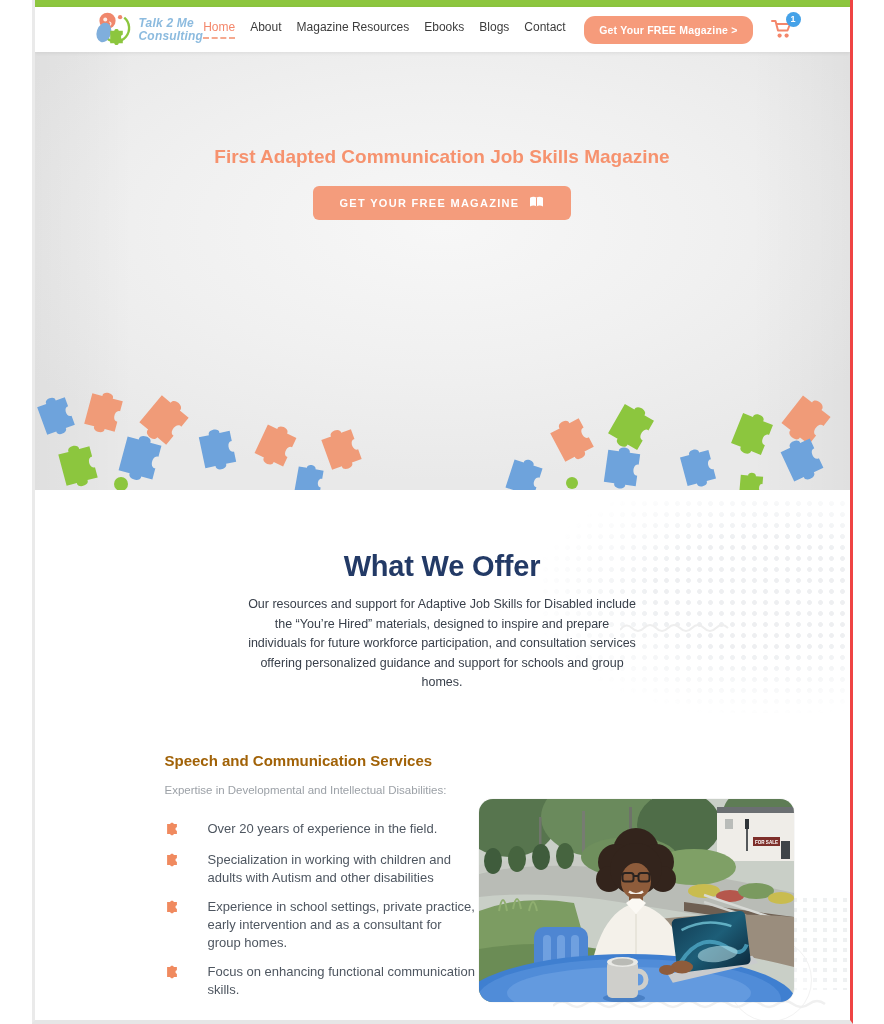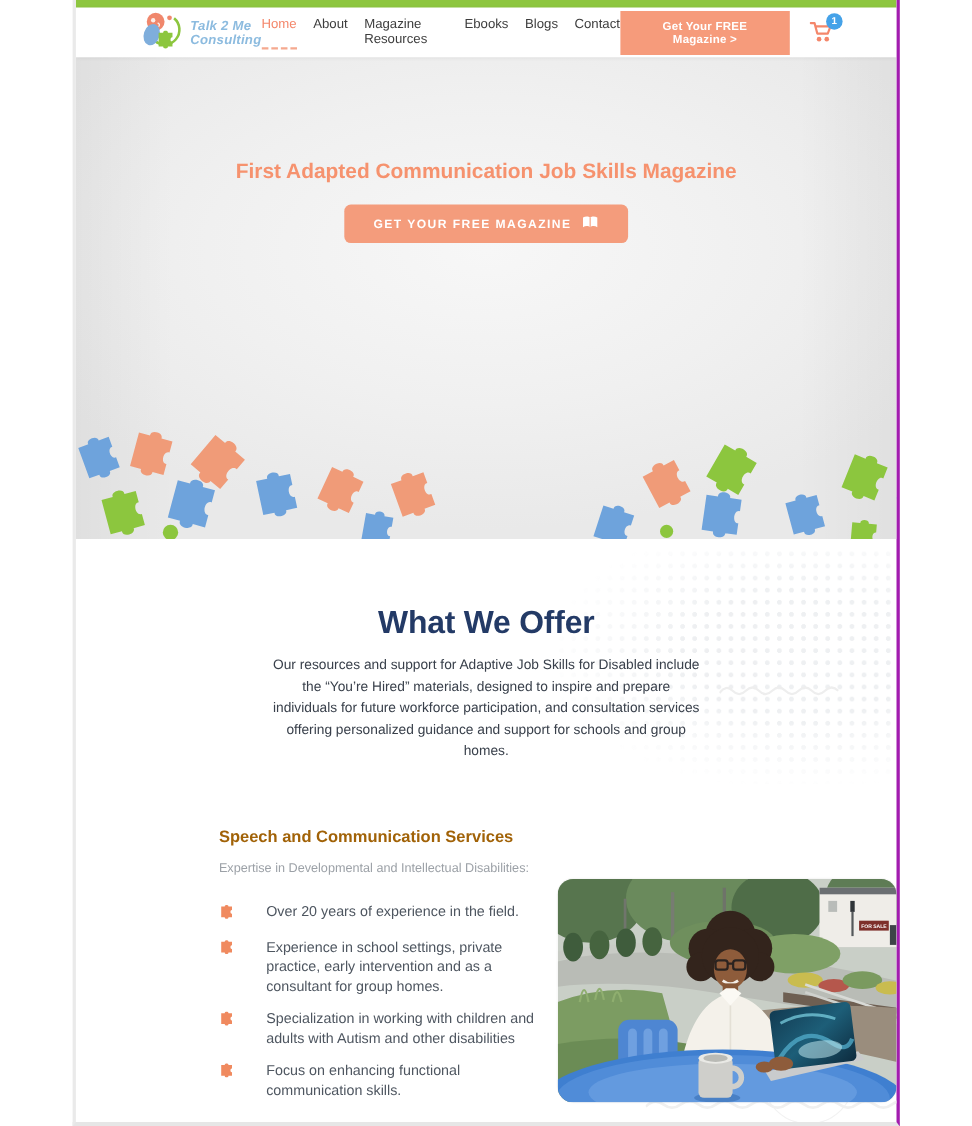"Talk 2 Me" .page { border-right: 3px solid #a21caf -> 3px solid #ef4444; width: 752px -> 821px }
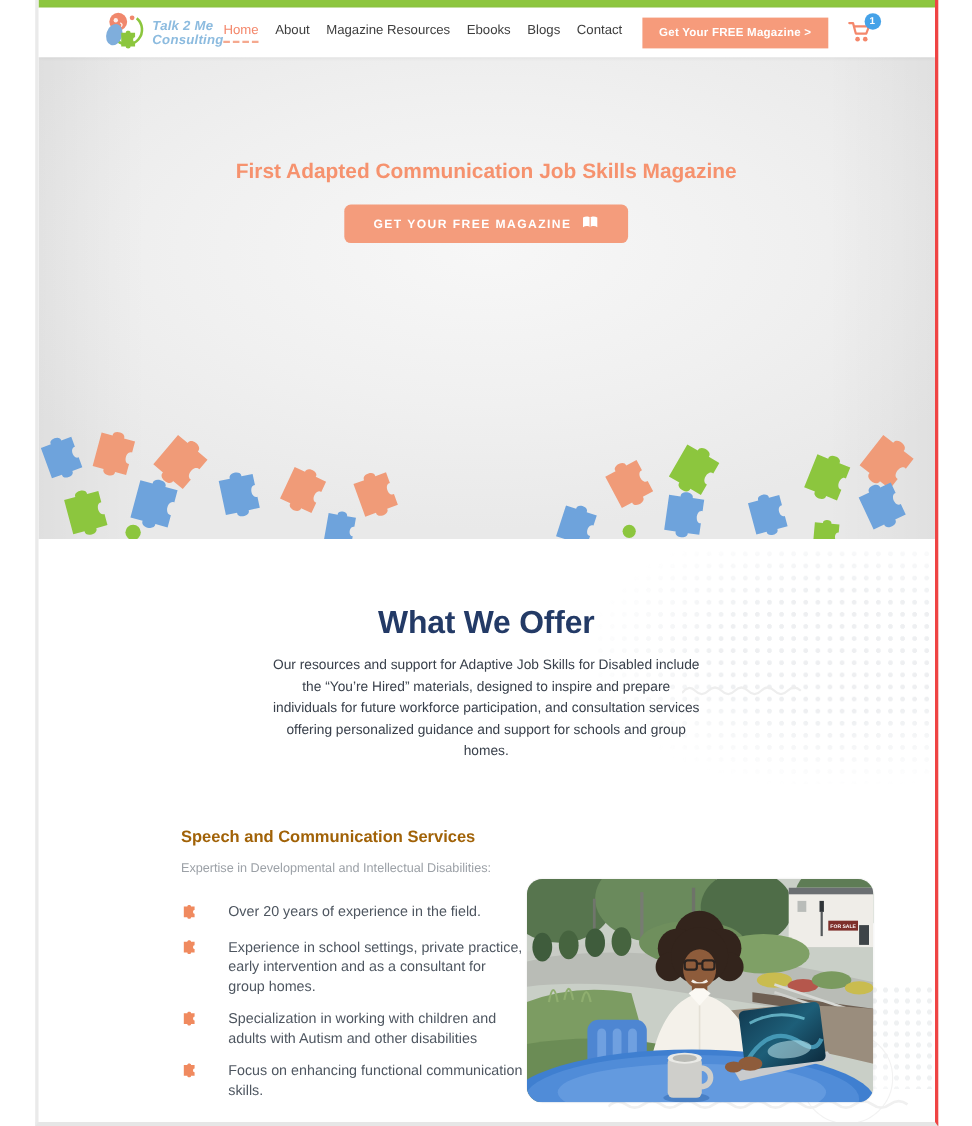"Get Your FREE Magazine >" .header-cta { border-radius: 0 -> 11px }
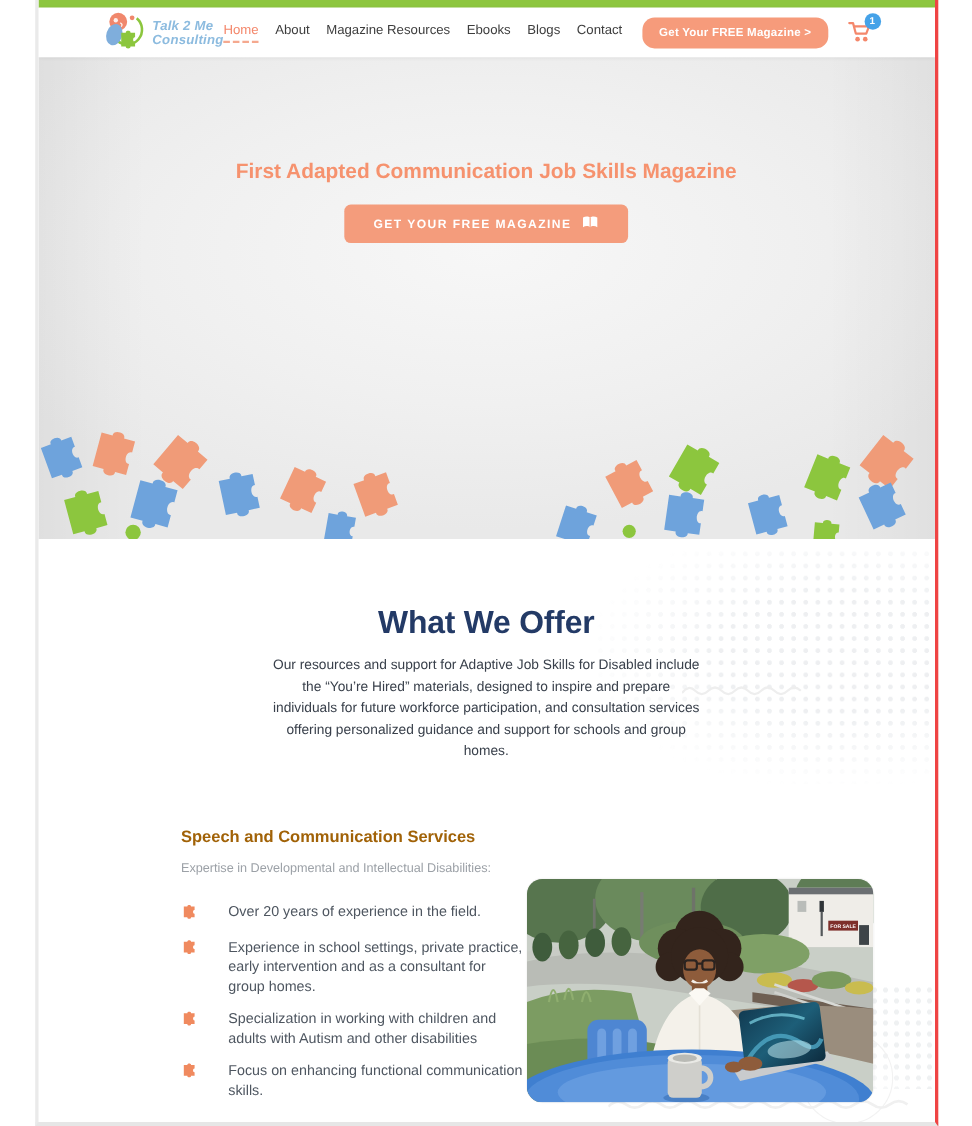"Experience in school settings, private" div.bullet { order: before "Specialization in working with children" -> after "Specialization in working with children" }
